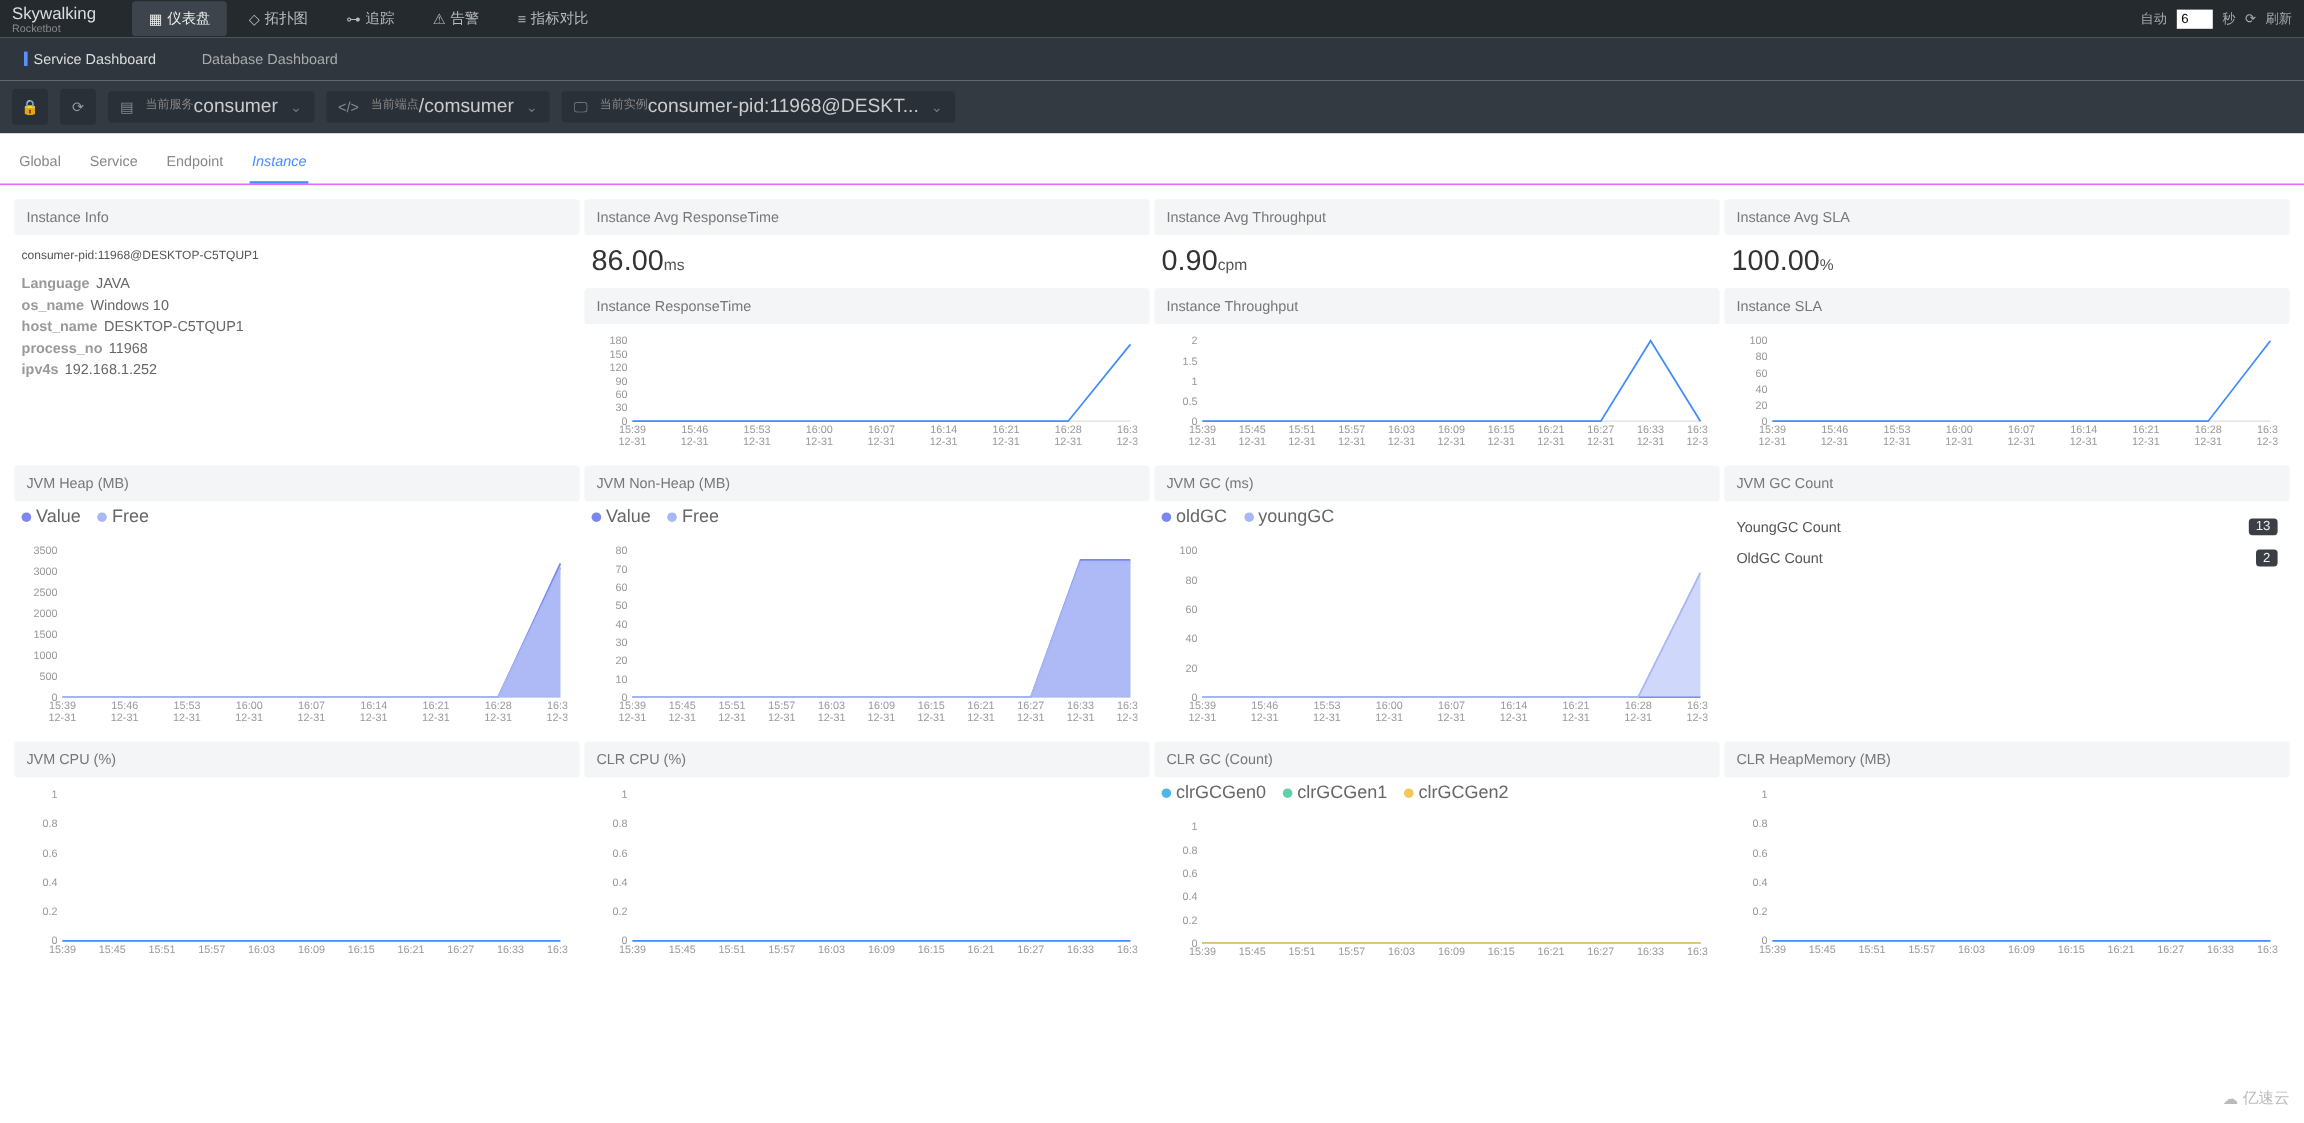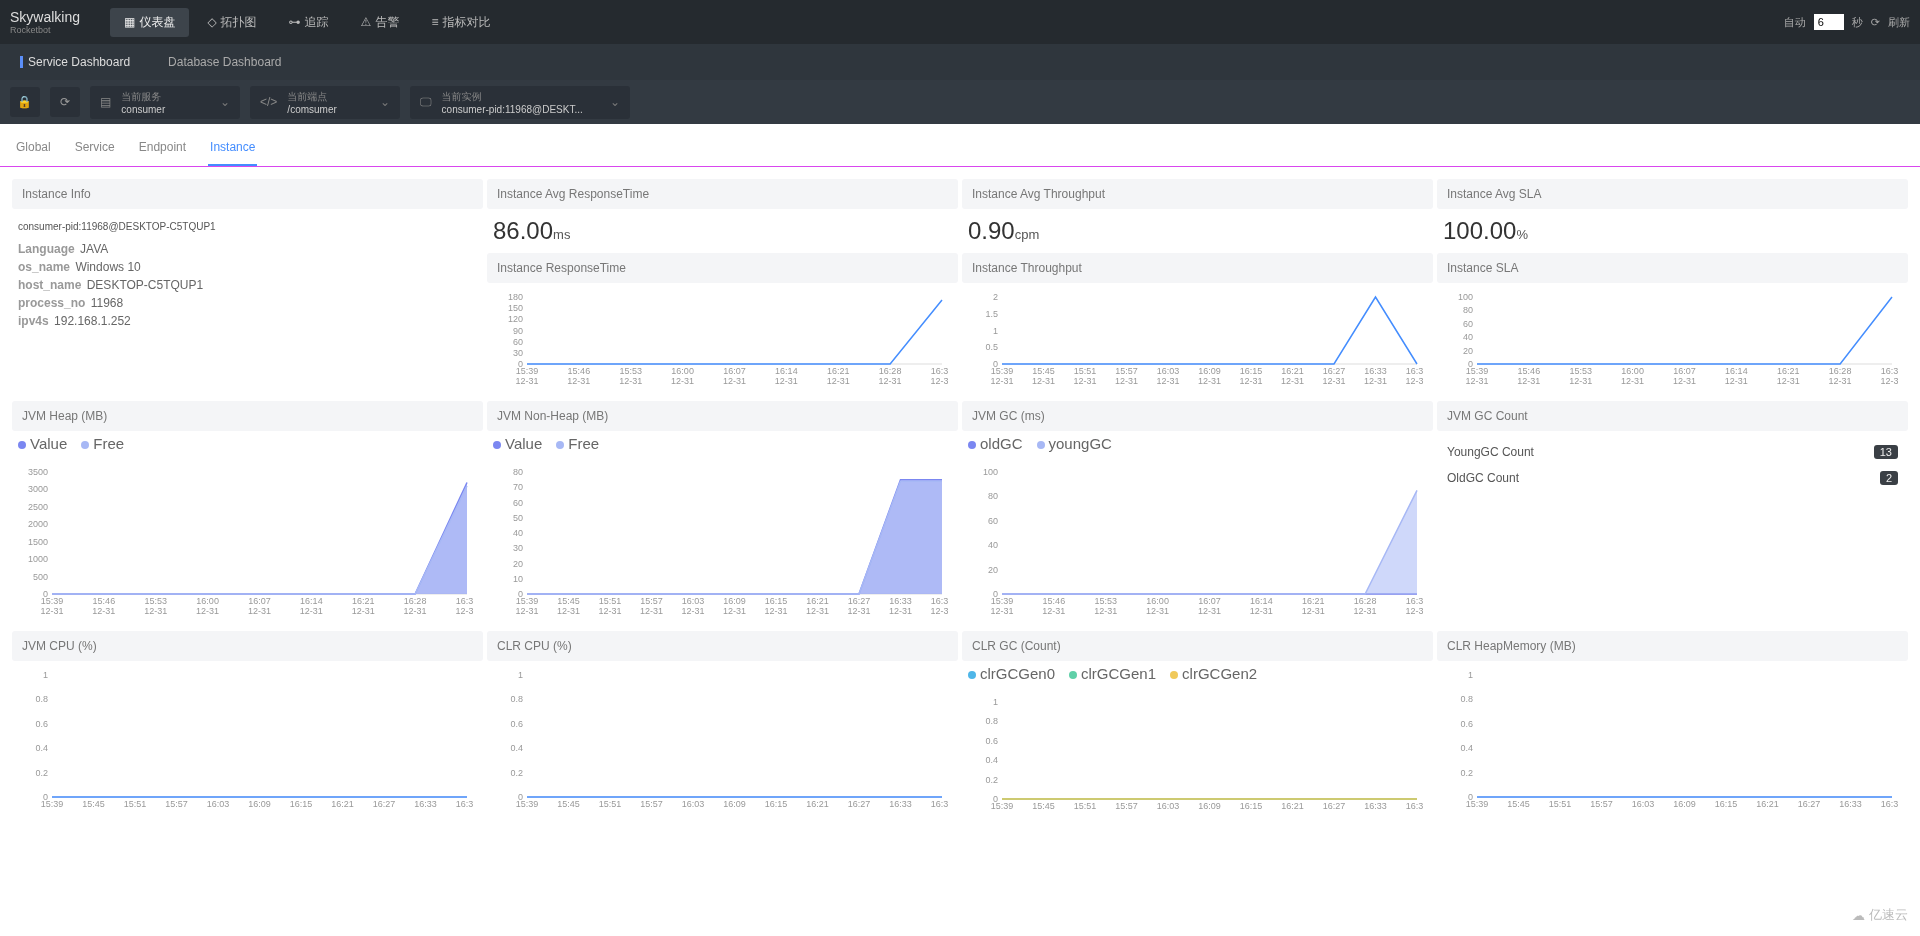"Skywalking" .header { height: 44px -> 31px }
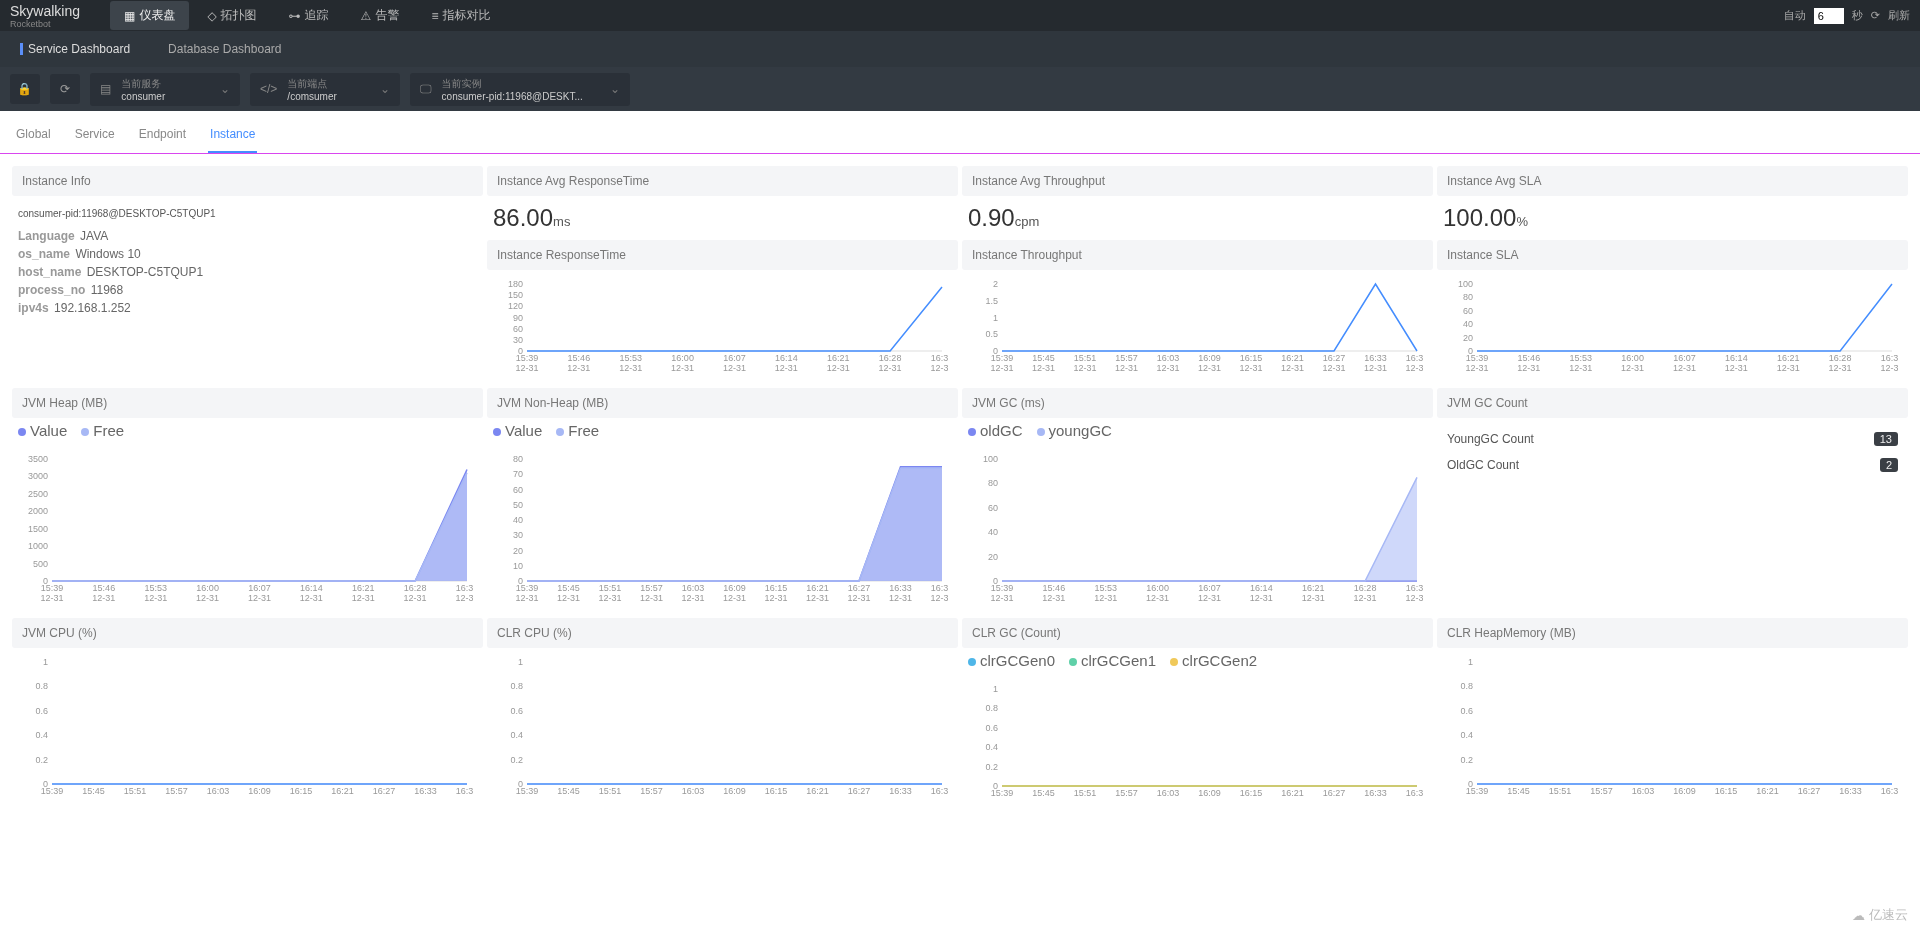"当前服务" .selector .sel-body { flex-direction: column -> row }
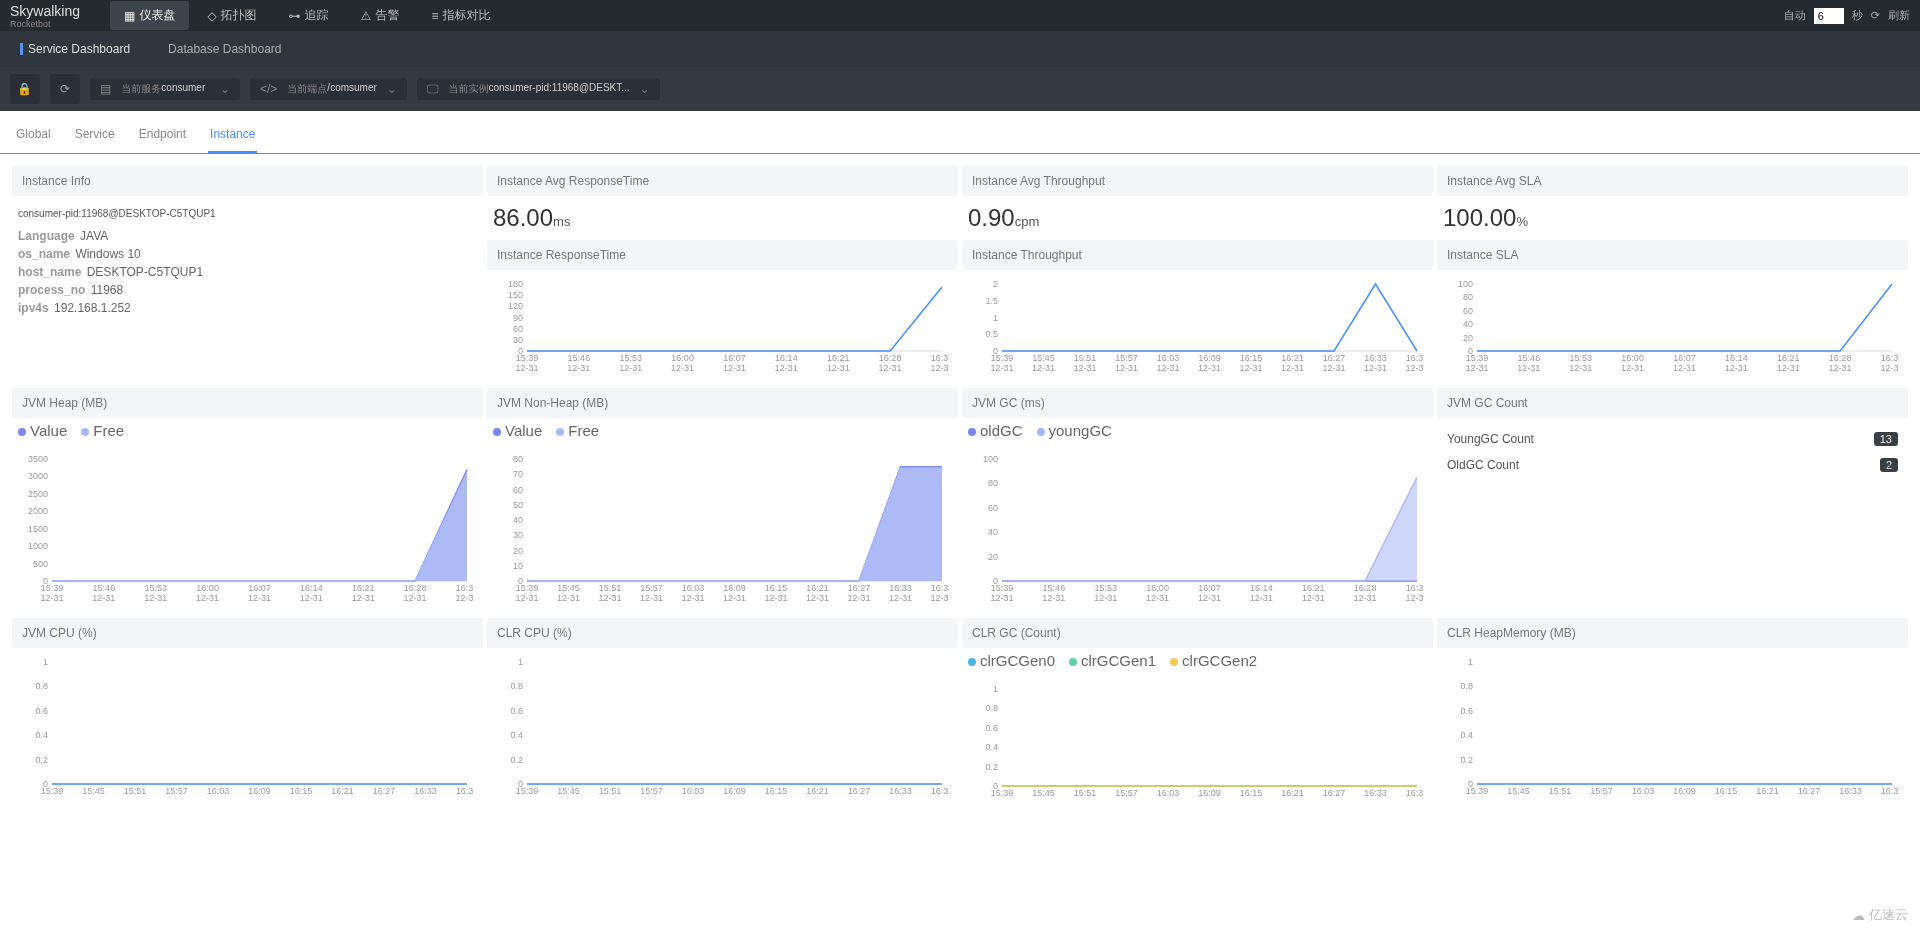"consumer" .selector .sel-value { font-size: 10px -> 16px }
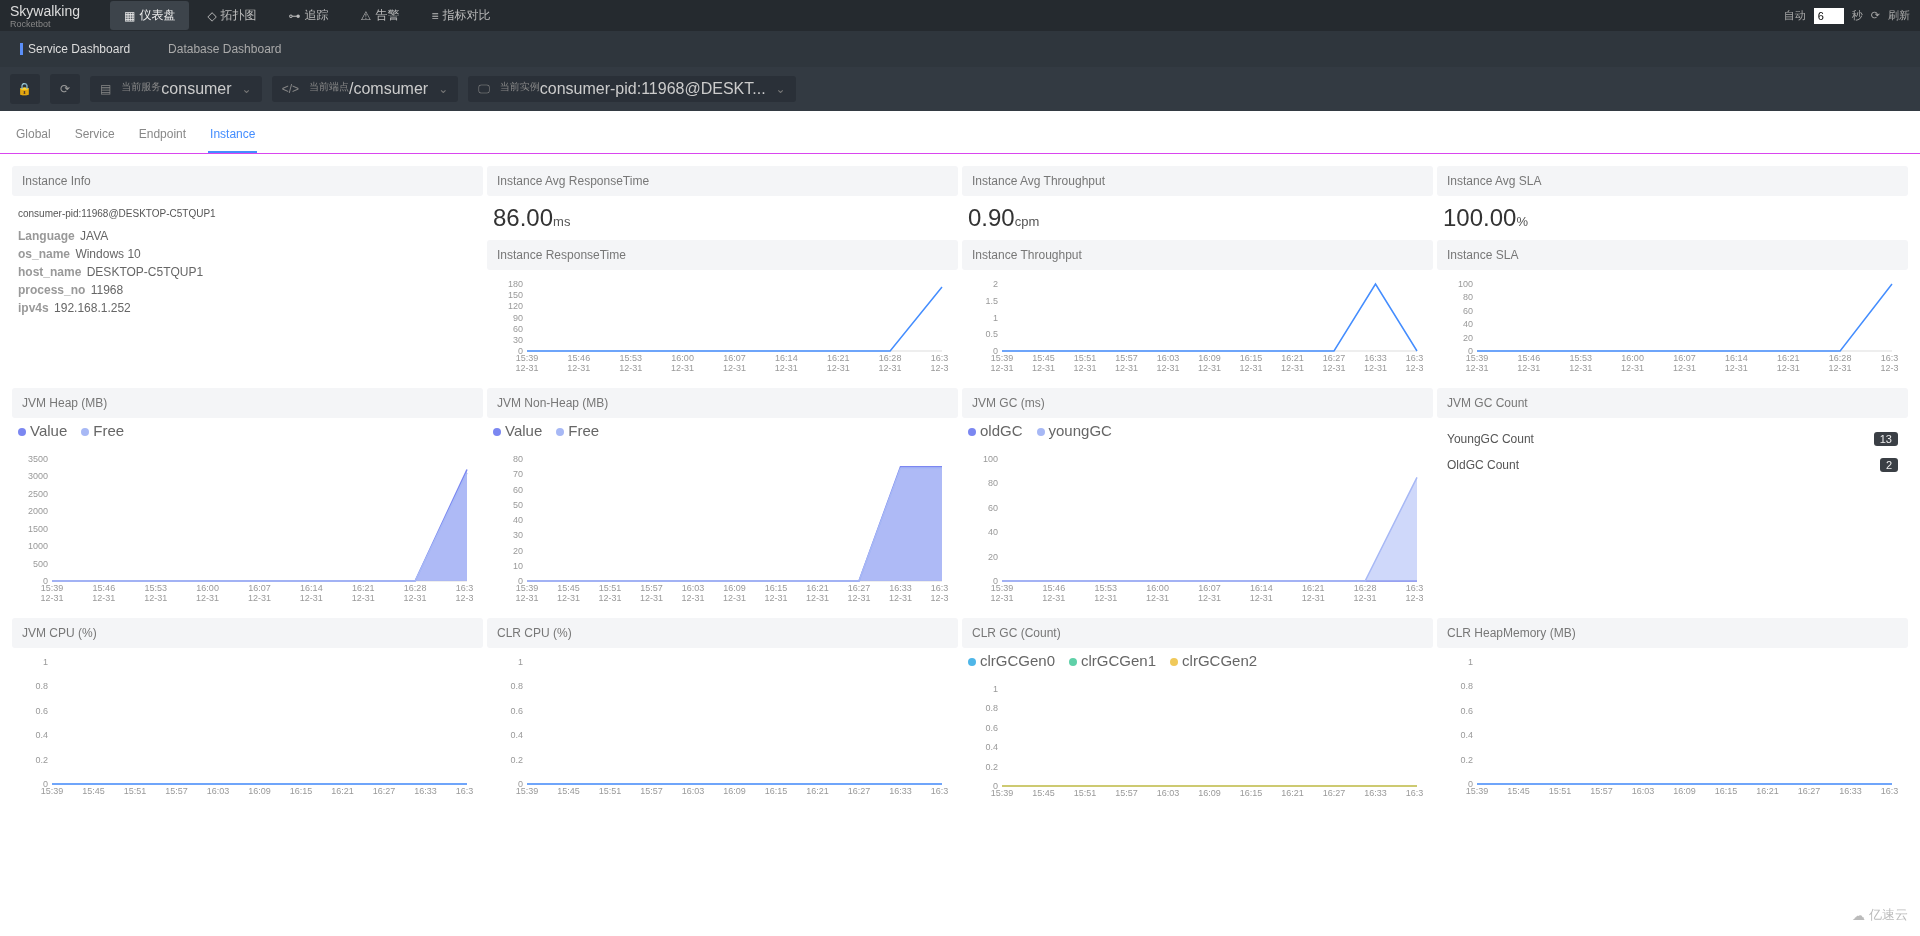"Instance" .tab.active { font-style: none -> italic }
